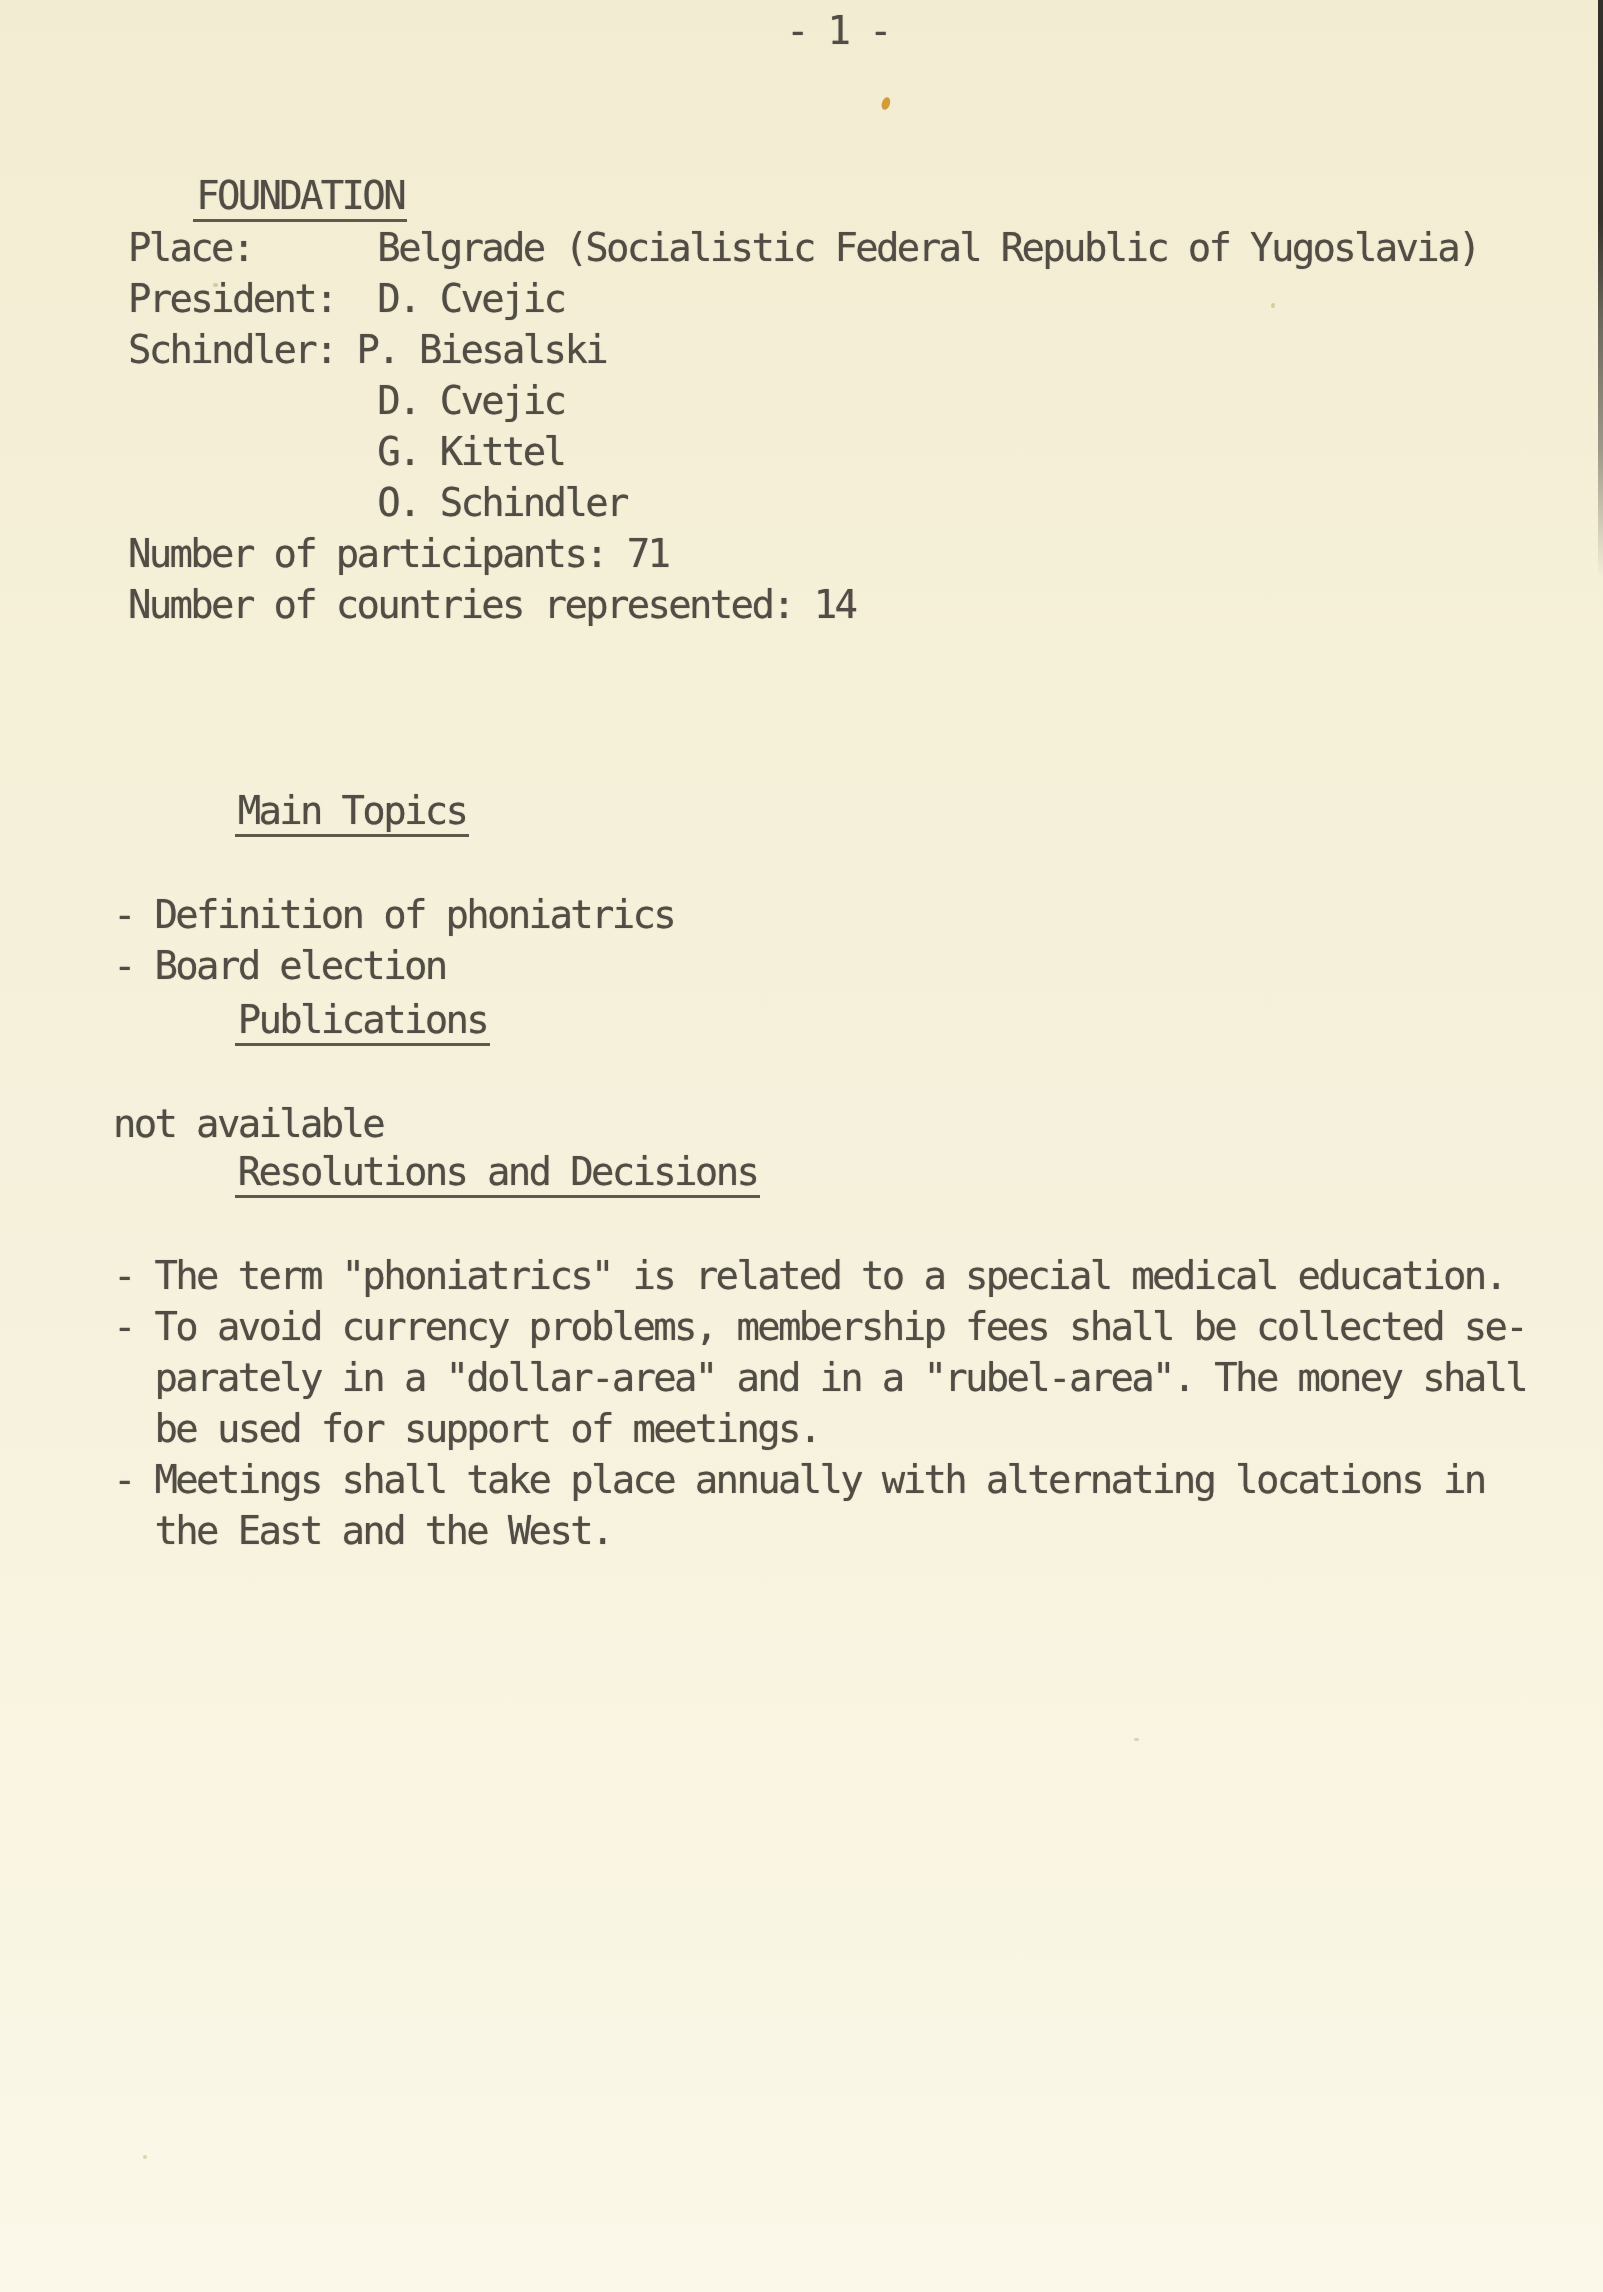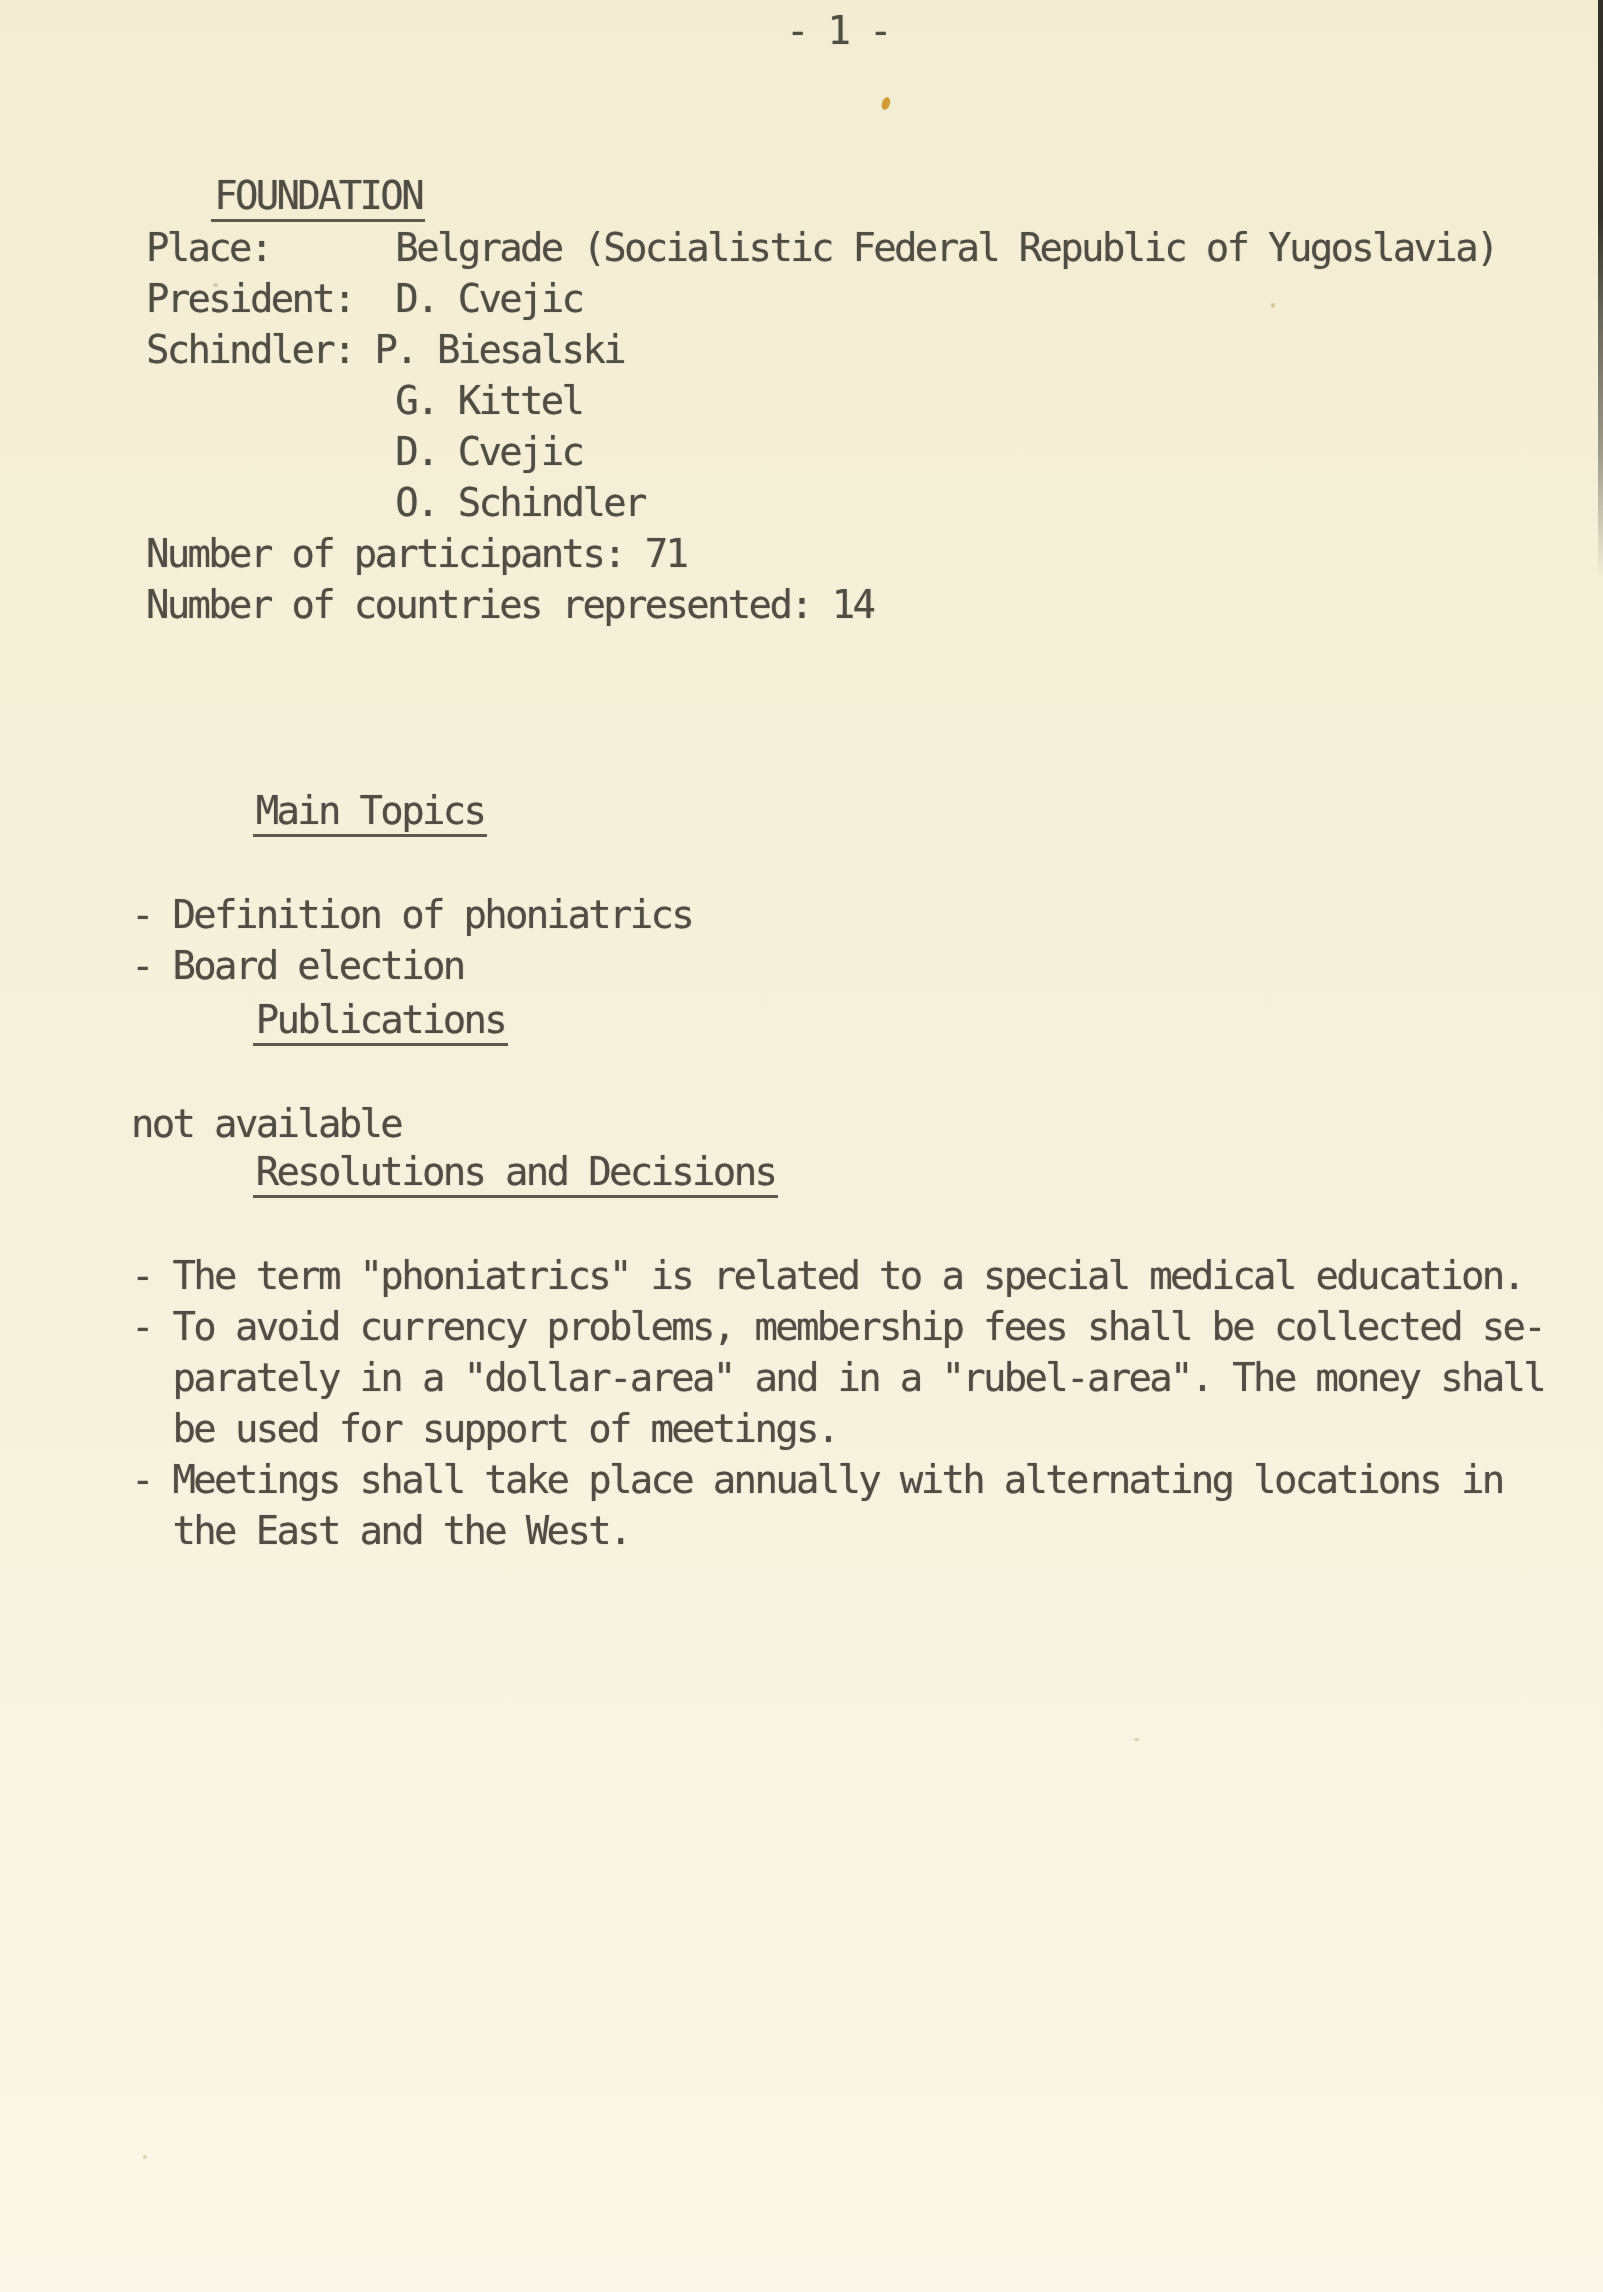"FOUNDATION" .block { left: 131px -> 113px }
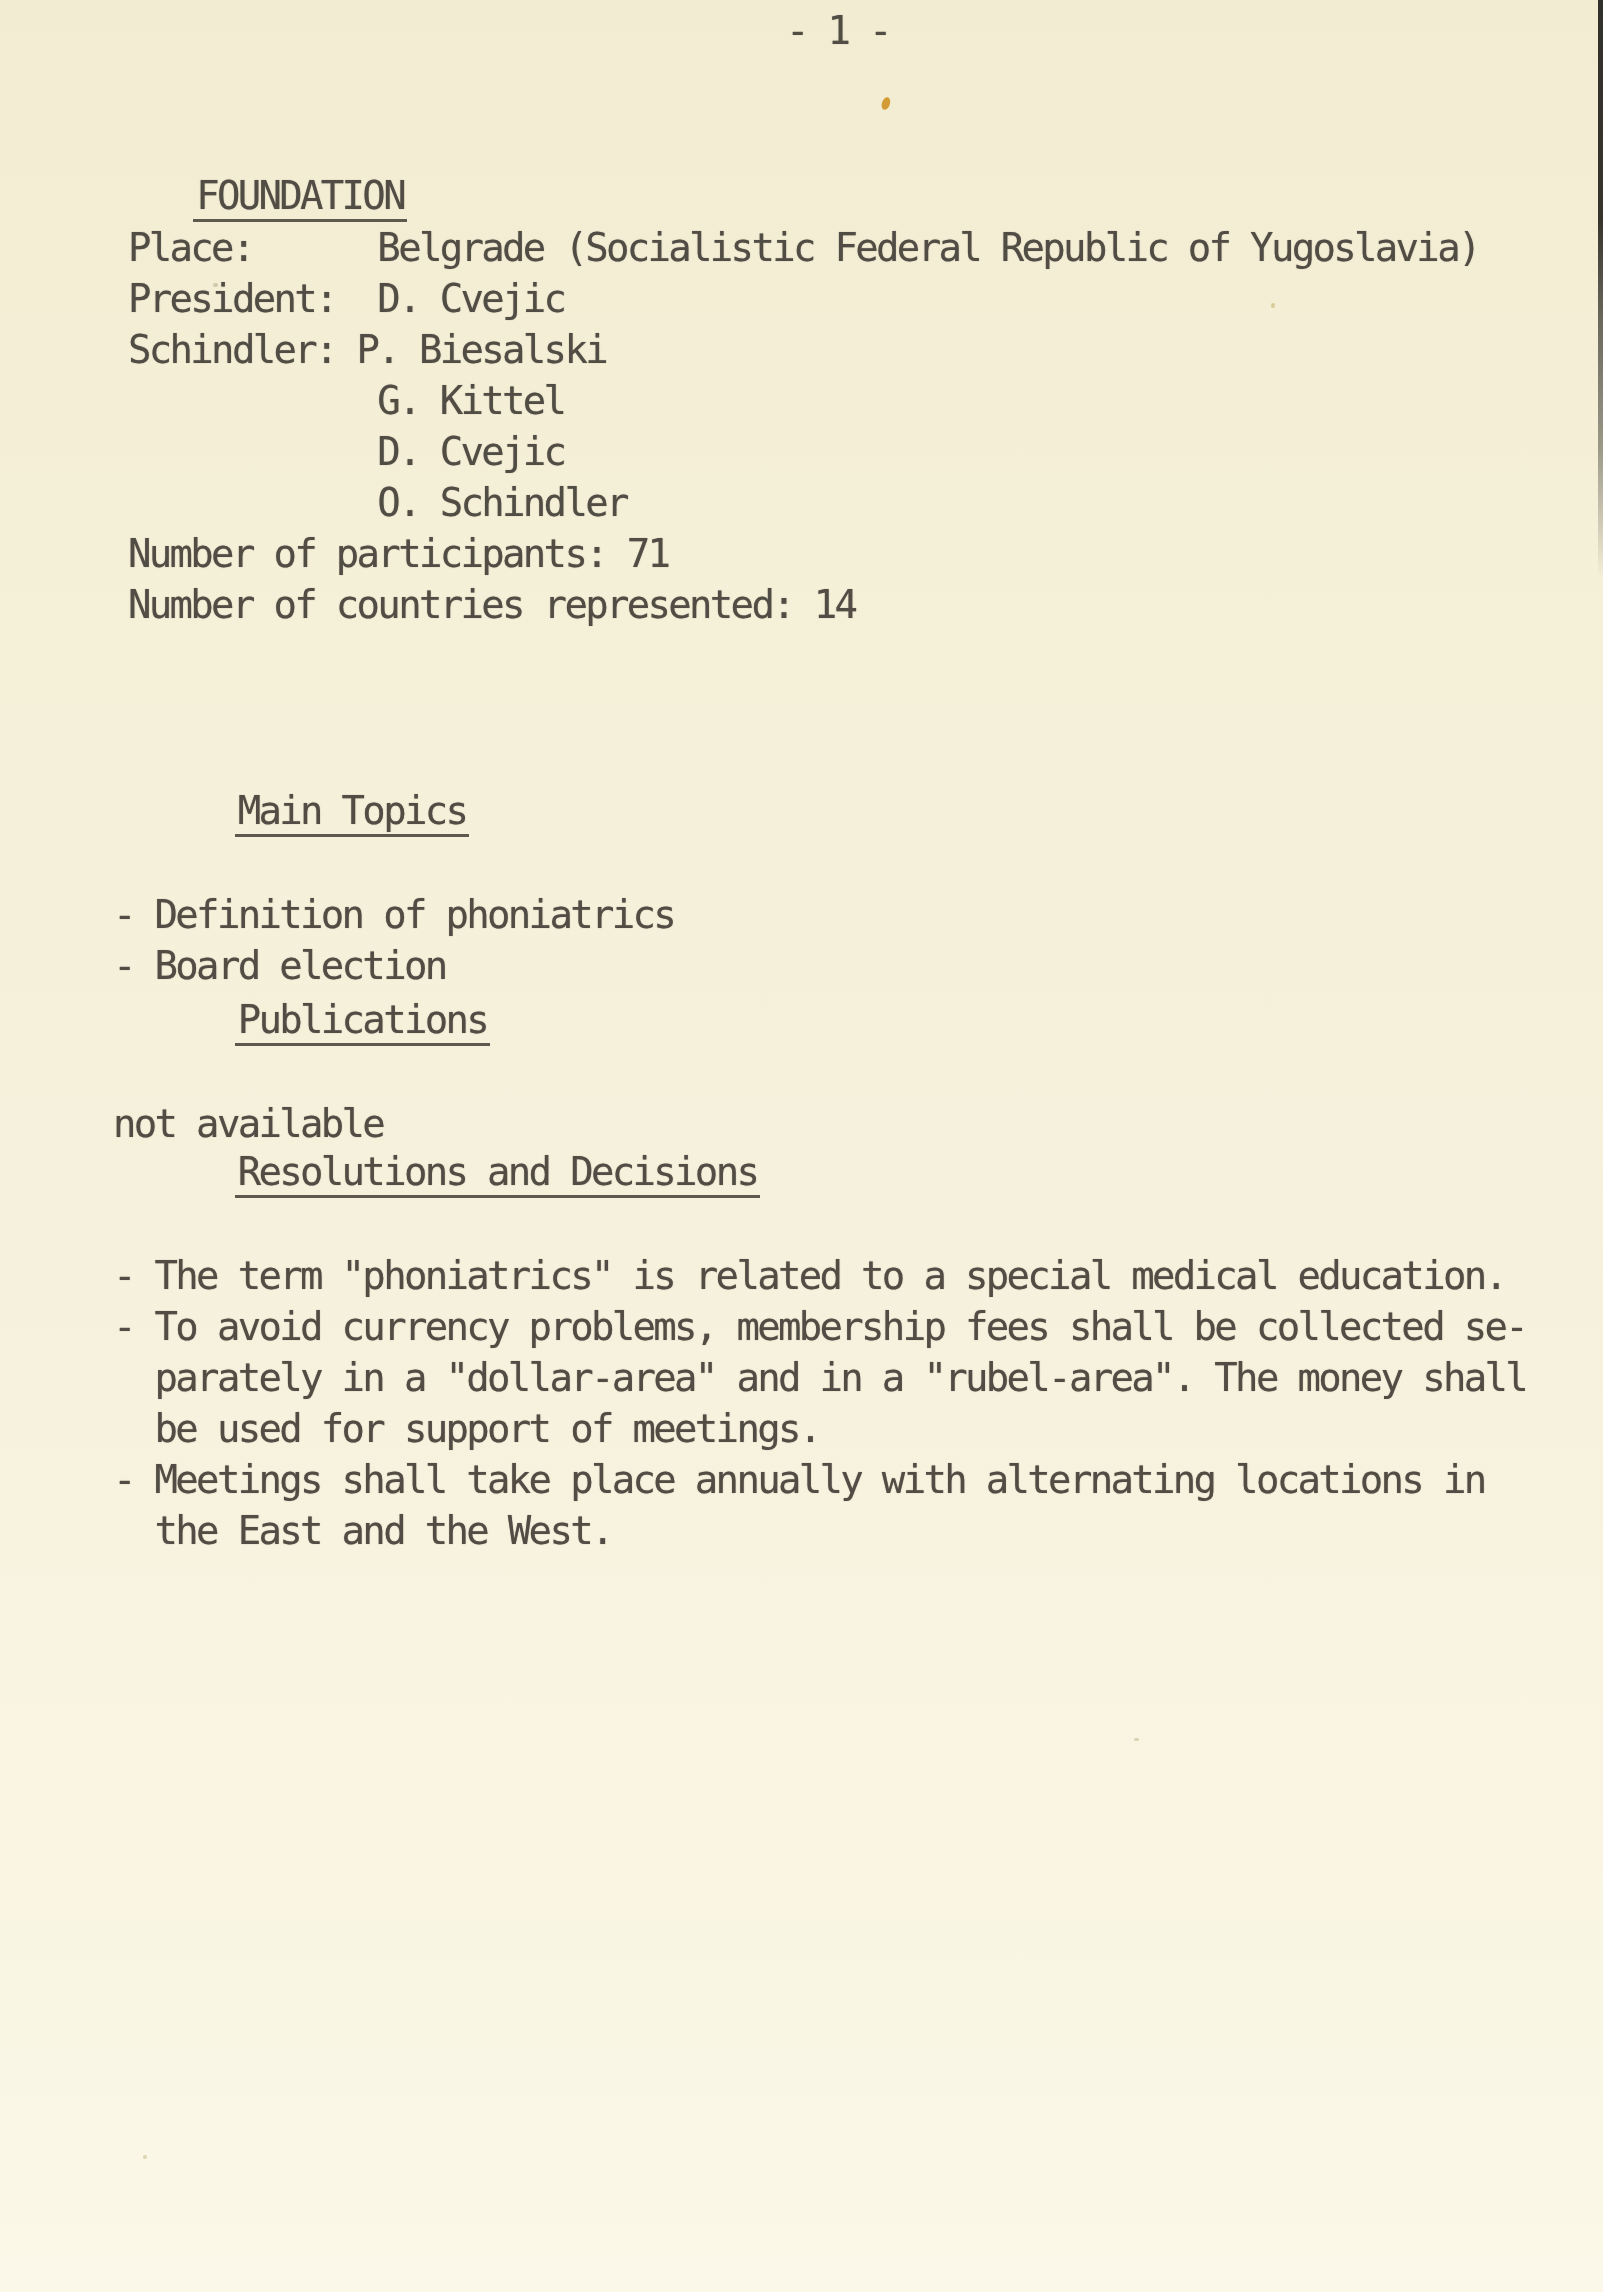"G. Kittel" div.line { order: before "D. Cvejic" -> after "D. Cvejic" }
